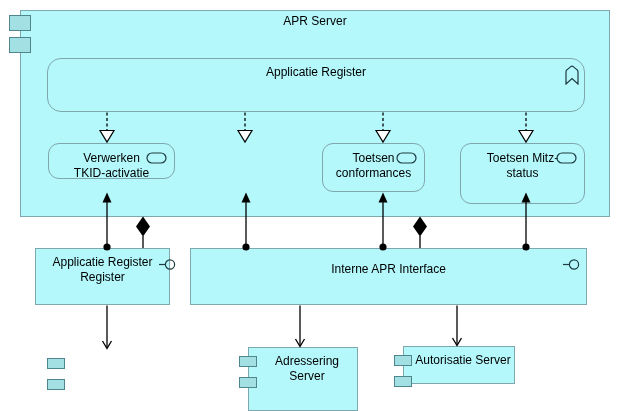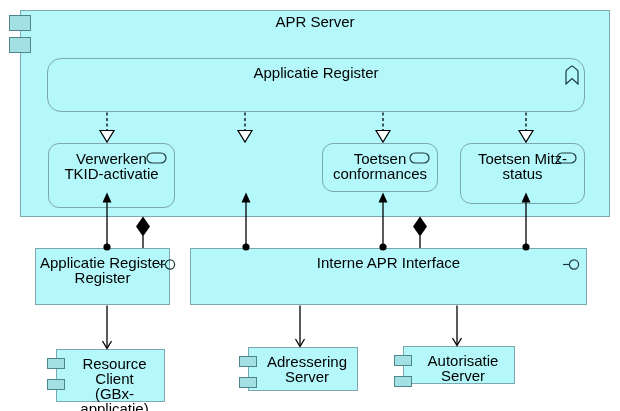"APR Server" .canvas { font-size: 15px -> 12px }
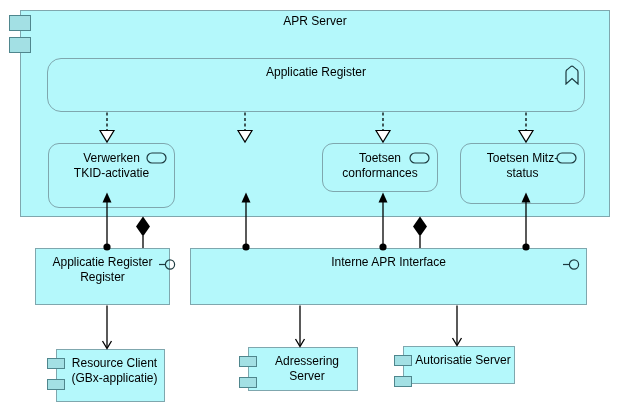"Verwerken" div.el { height: 65px -> 36px }
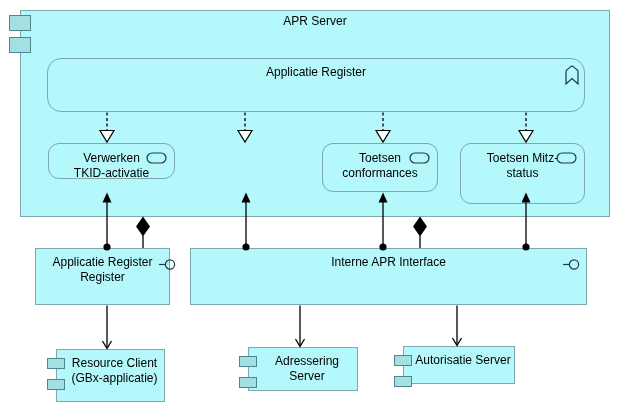"Toetsen" div.el { width: 116px -> 103px }
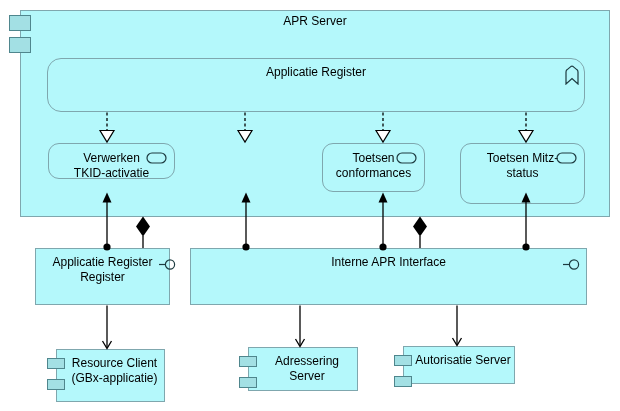"Interne APR Interface" div.label { margin-top: none -> 7px }
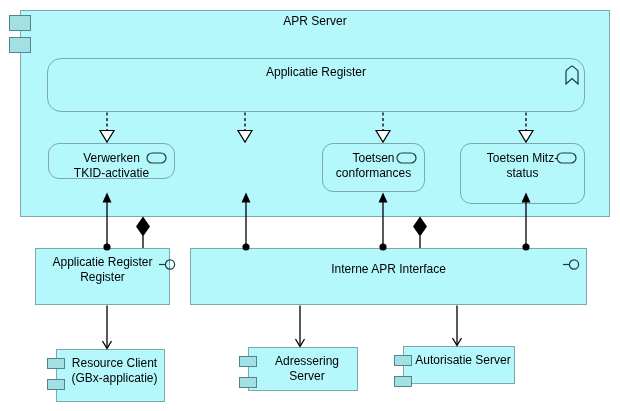"Resource Client" div.el { html: <div> <div> <div>Resource Client</div> <div>(GBx-applicatie)</div> </div> </div> -> none }
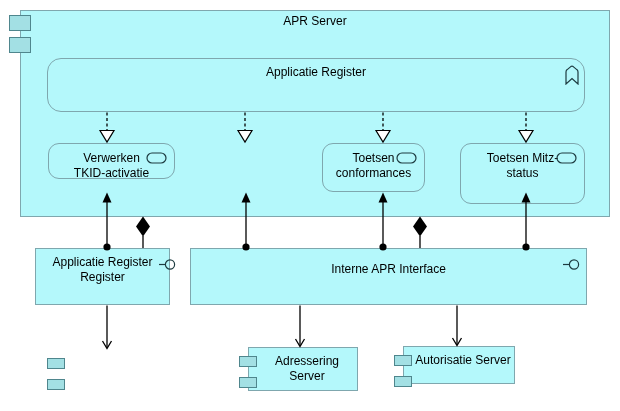"Adressering" div.el { height: 44px -> 64px }
